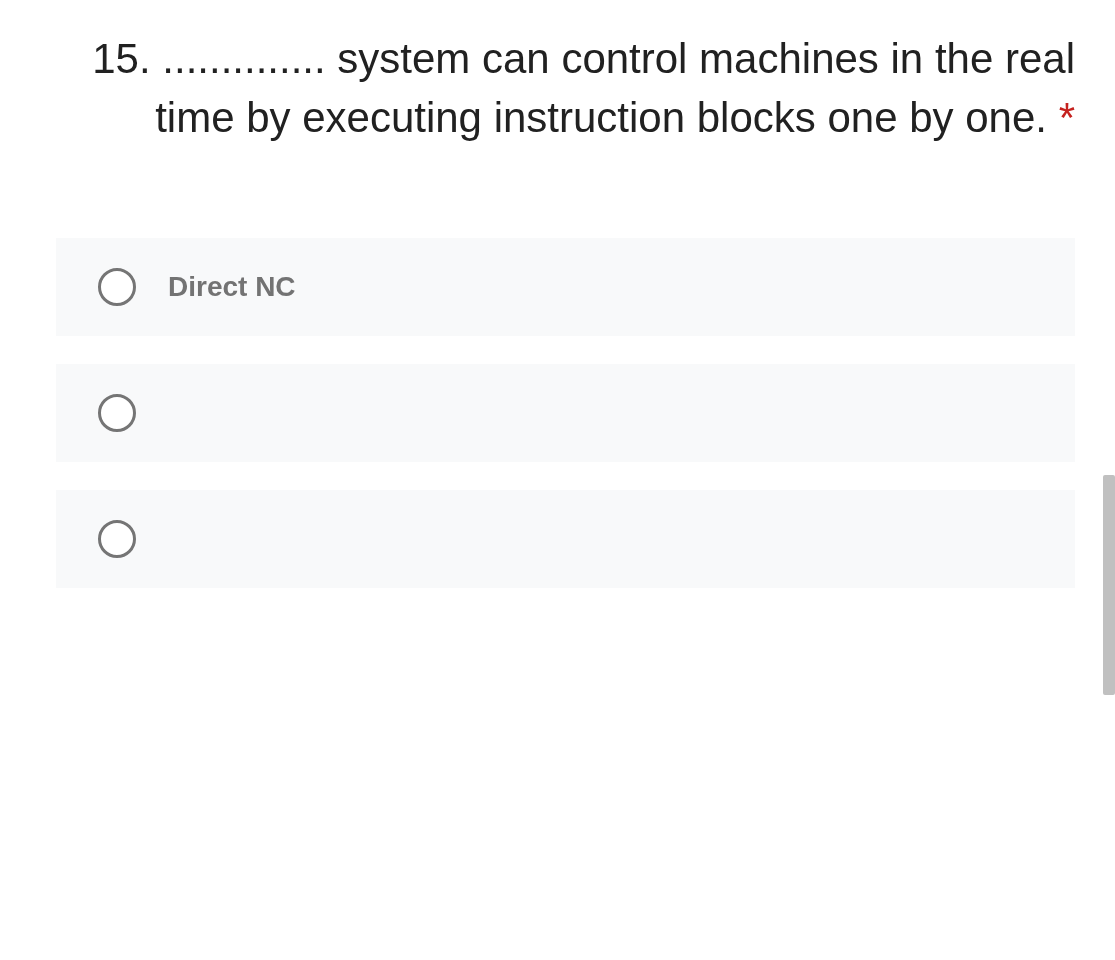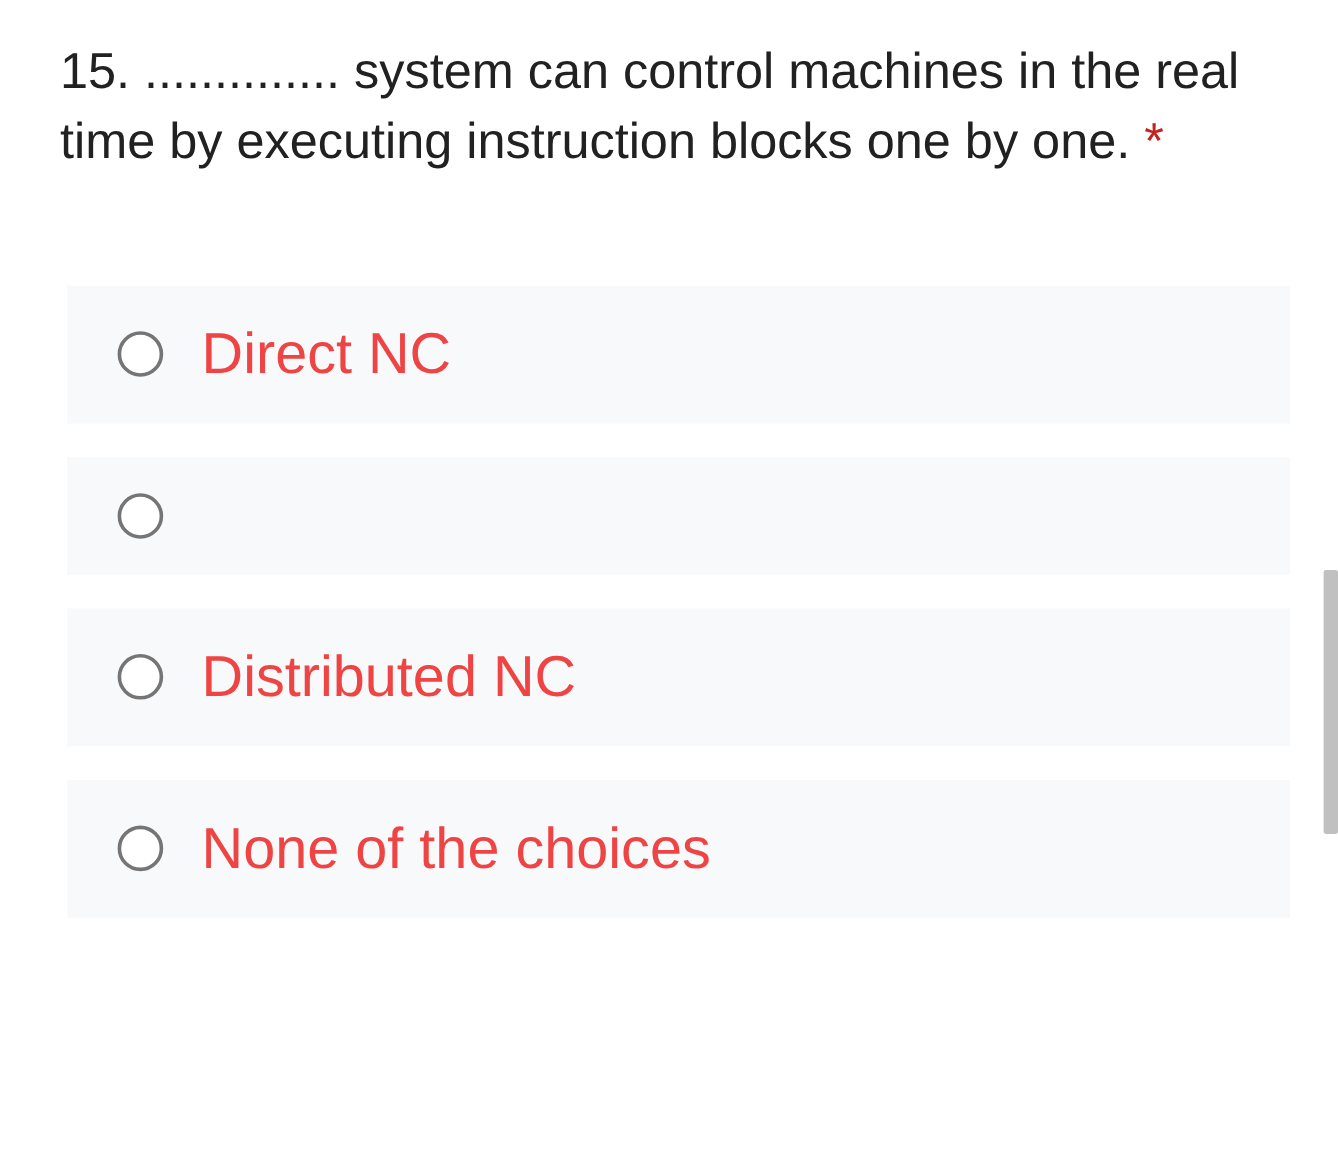"15. .............. system can control" .question-text { text-align: none -> right }
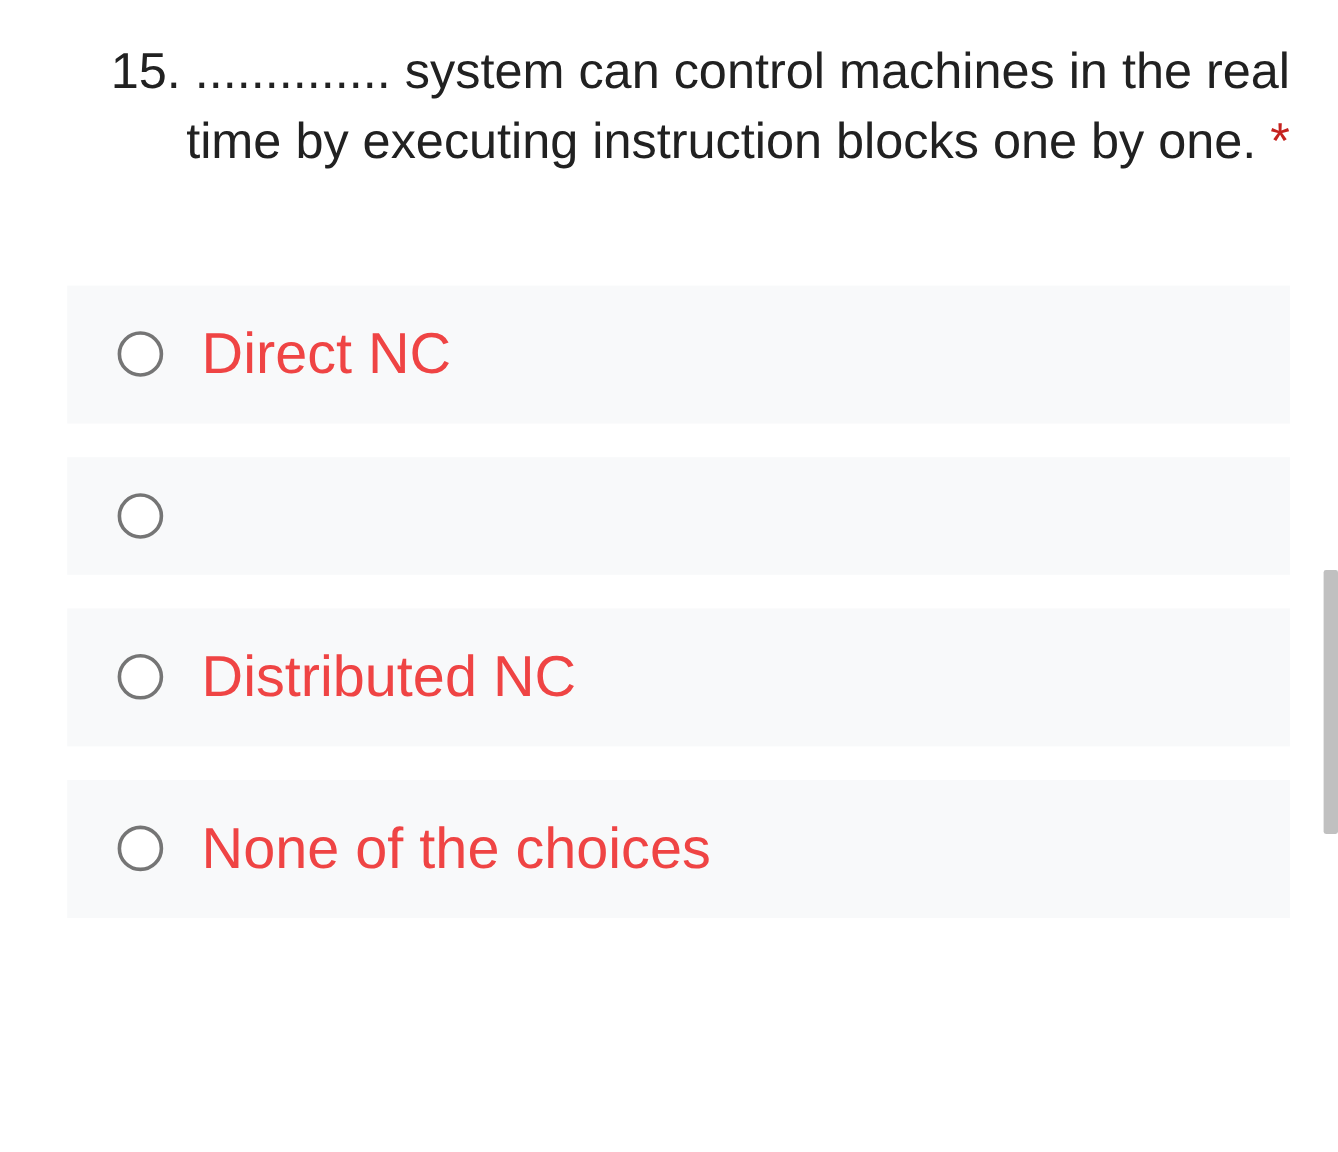"Direct NC" .option-label { color: #ef4444 -> #737373; font-size: 48px -> 28px; font-weight: 400 -> 700 }
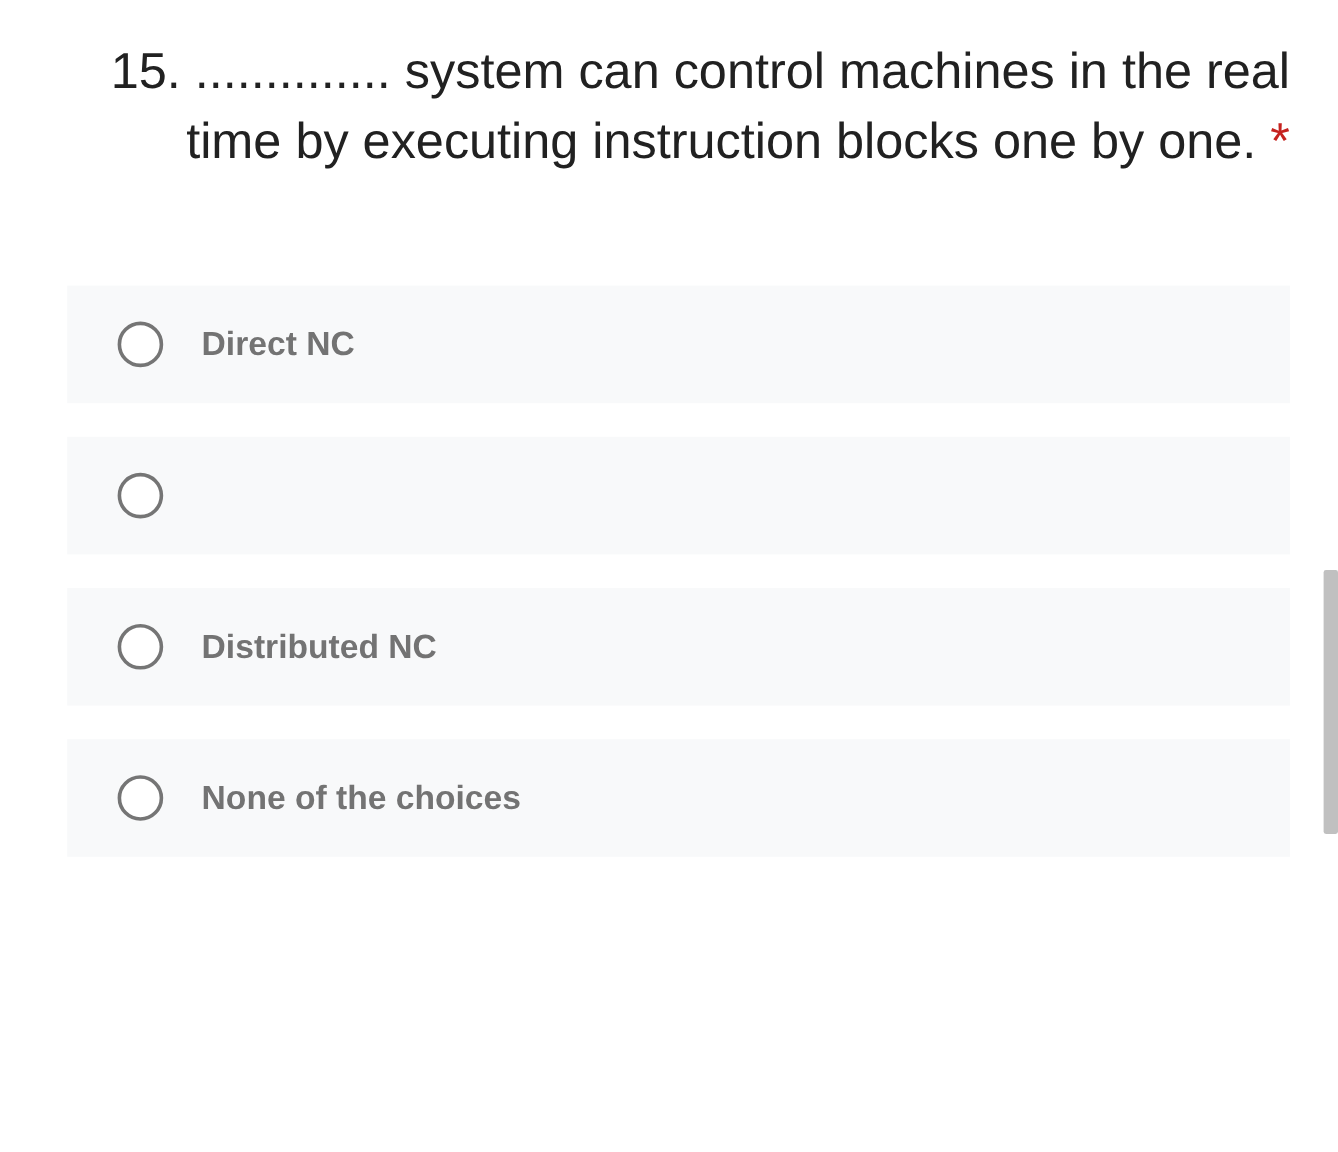"Distributed NC" div.option-label { html: <div>Distributed NC</div> -> none }
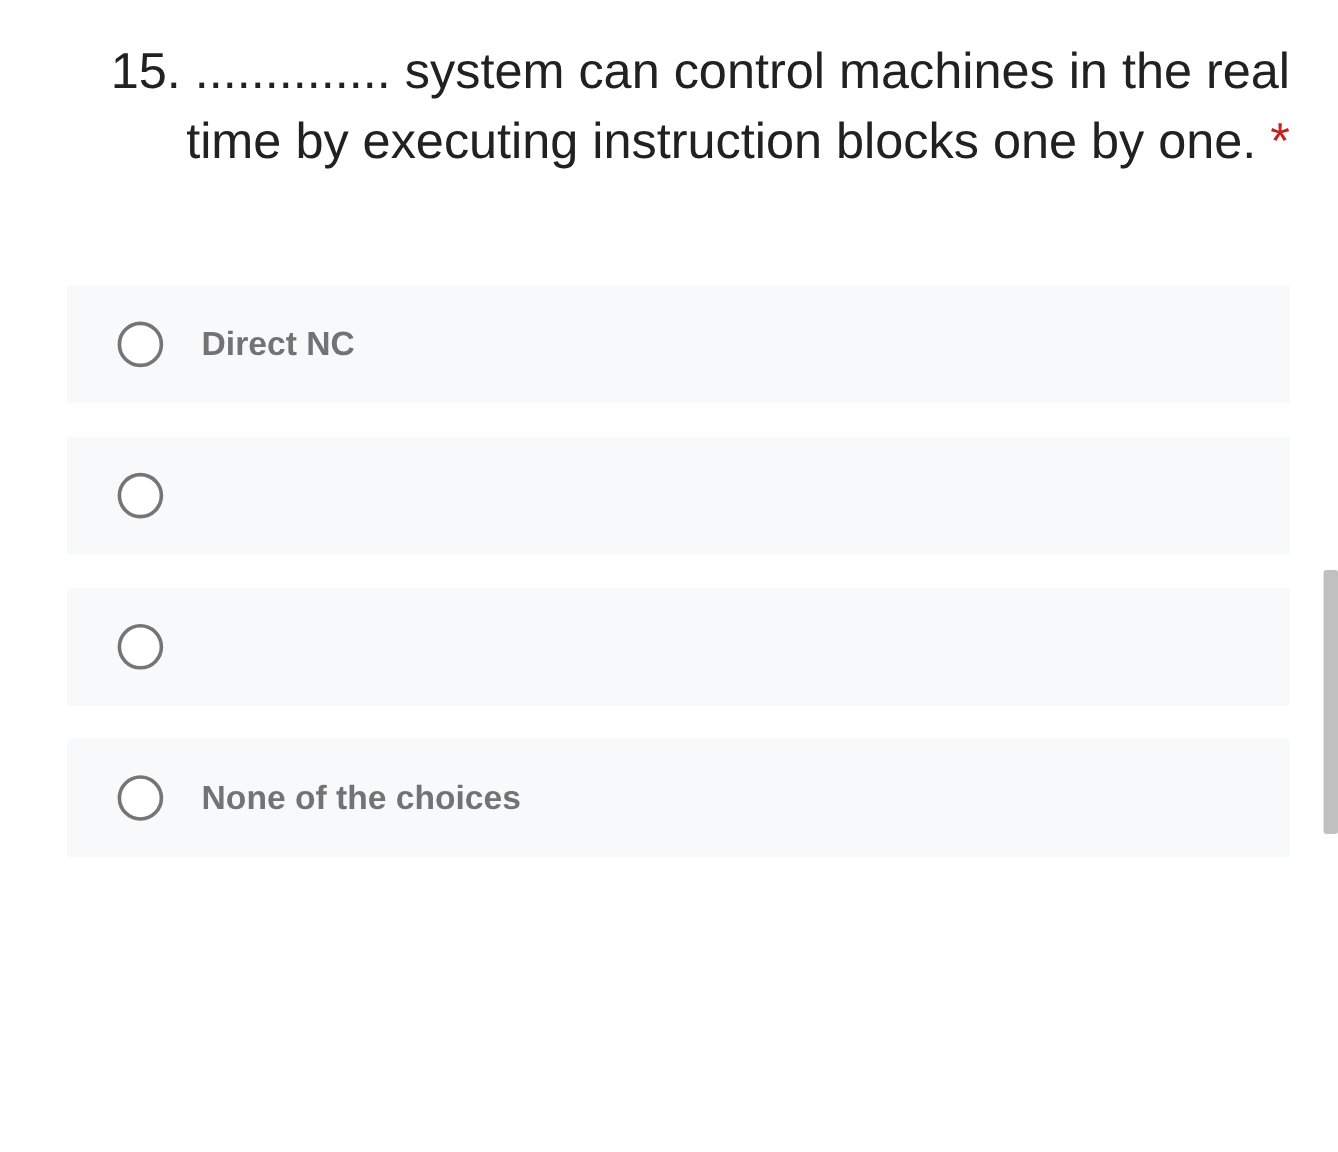"None of the choices" div.option-row { html: <div> <div></div> <div>None of the choices</div> </div> -> none }
